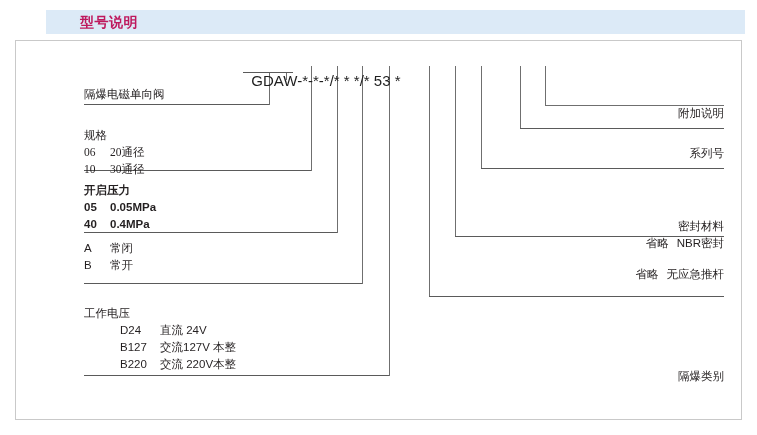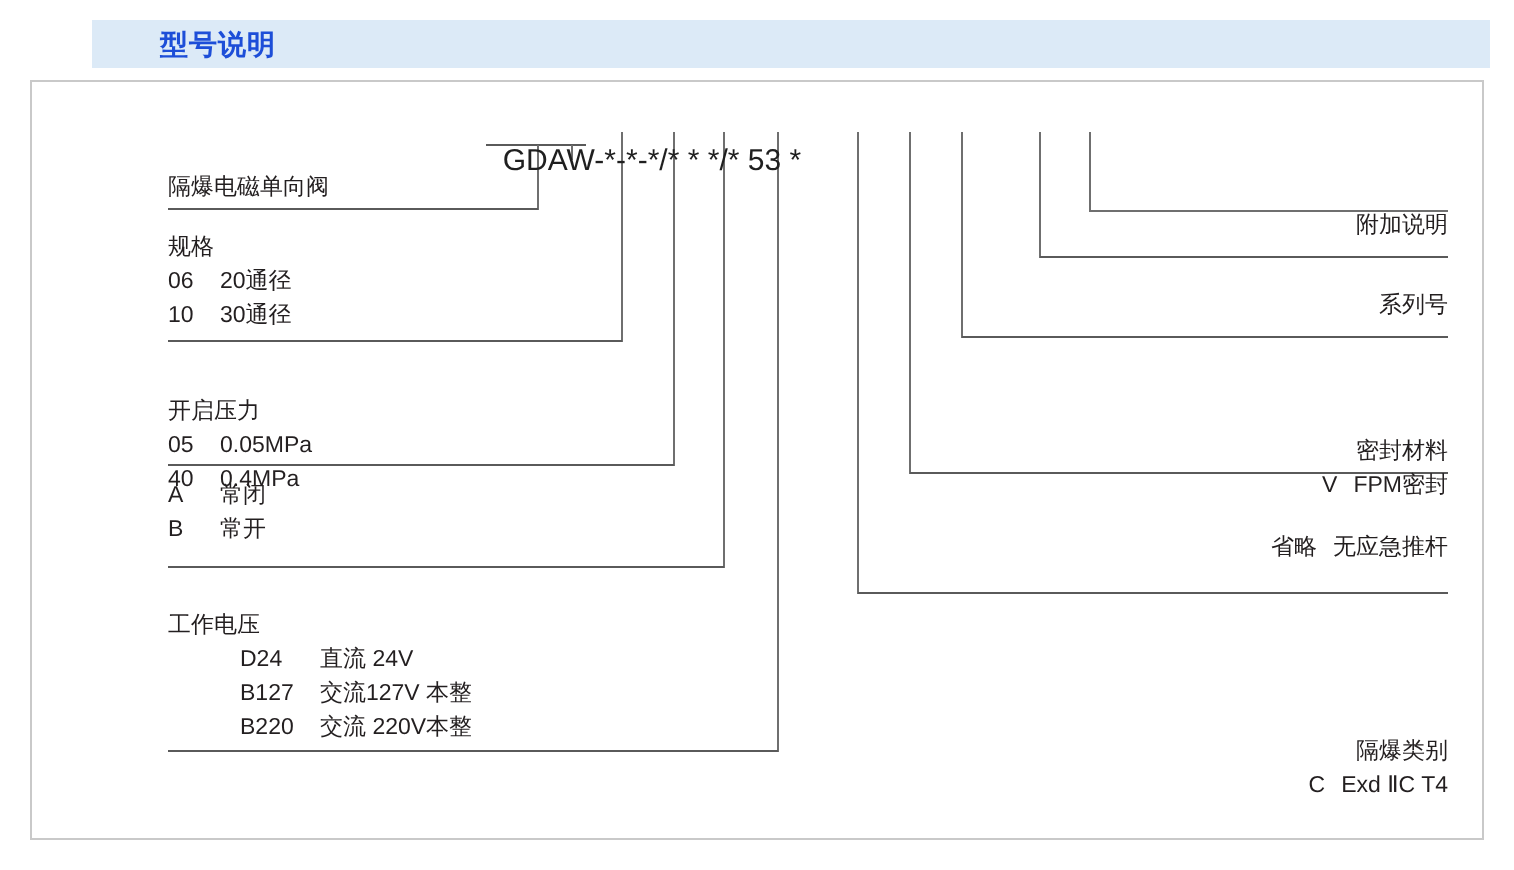"型号说明" #header-title { color: #1d4ed8 -> #be185d }
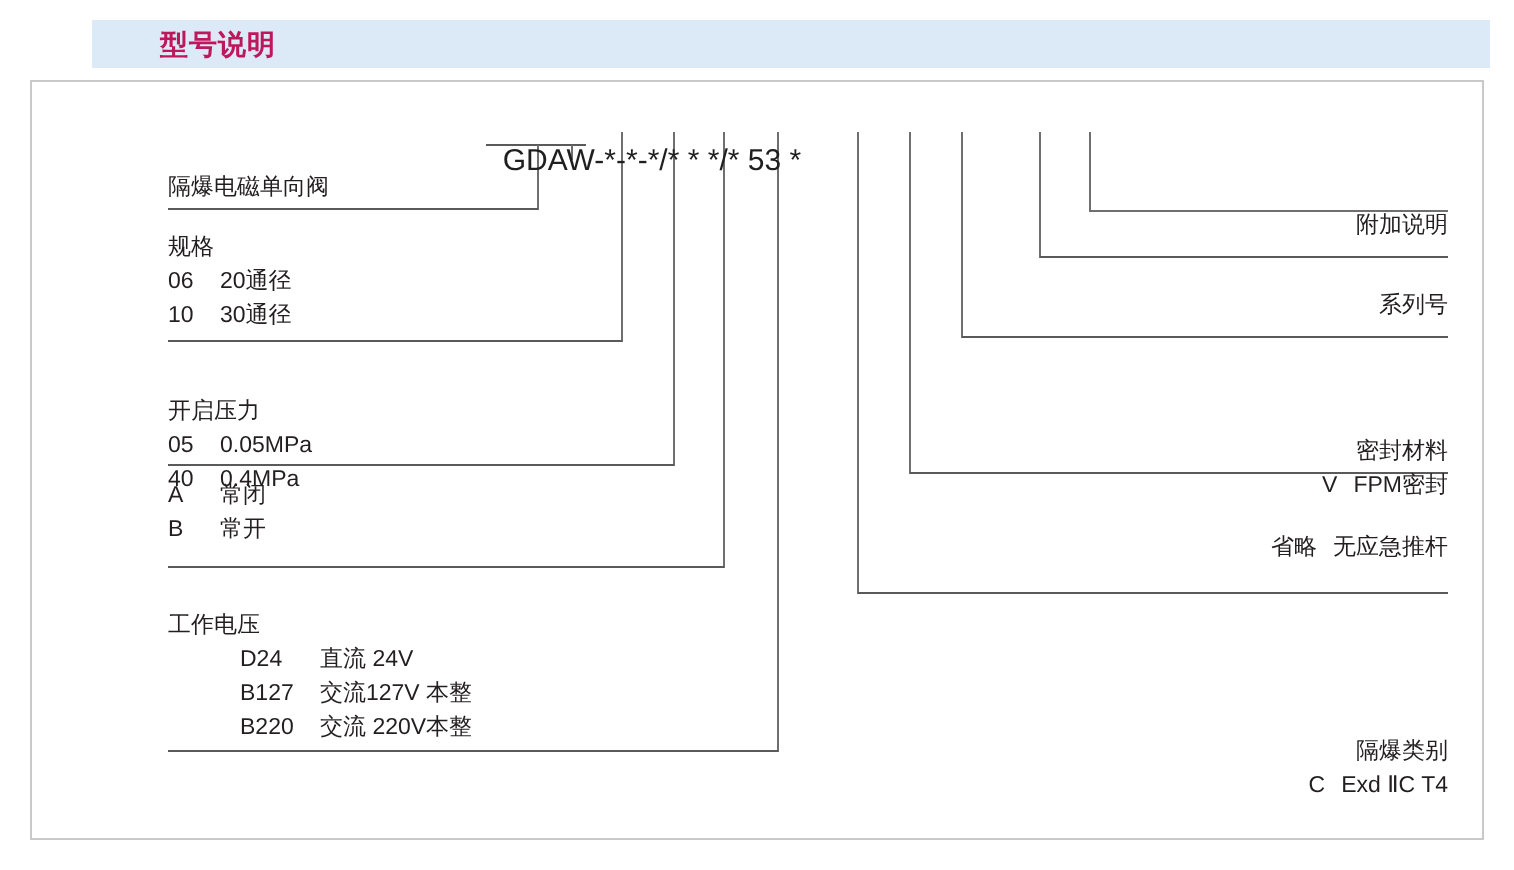"规格" #blk-spec { font-family: none -> Liberation Serif, serif; top: 116px -> 127px }
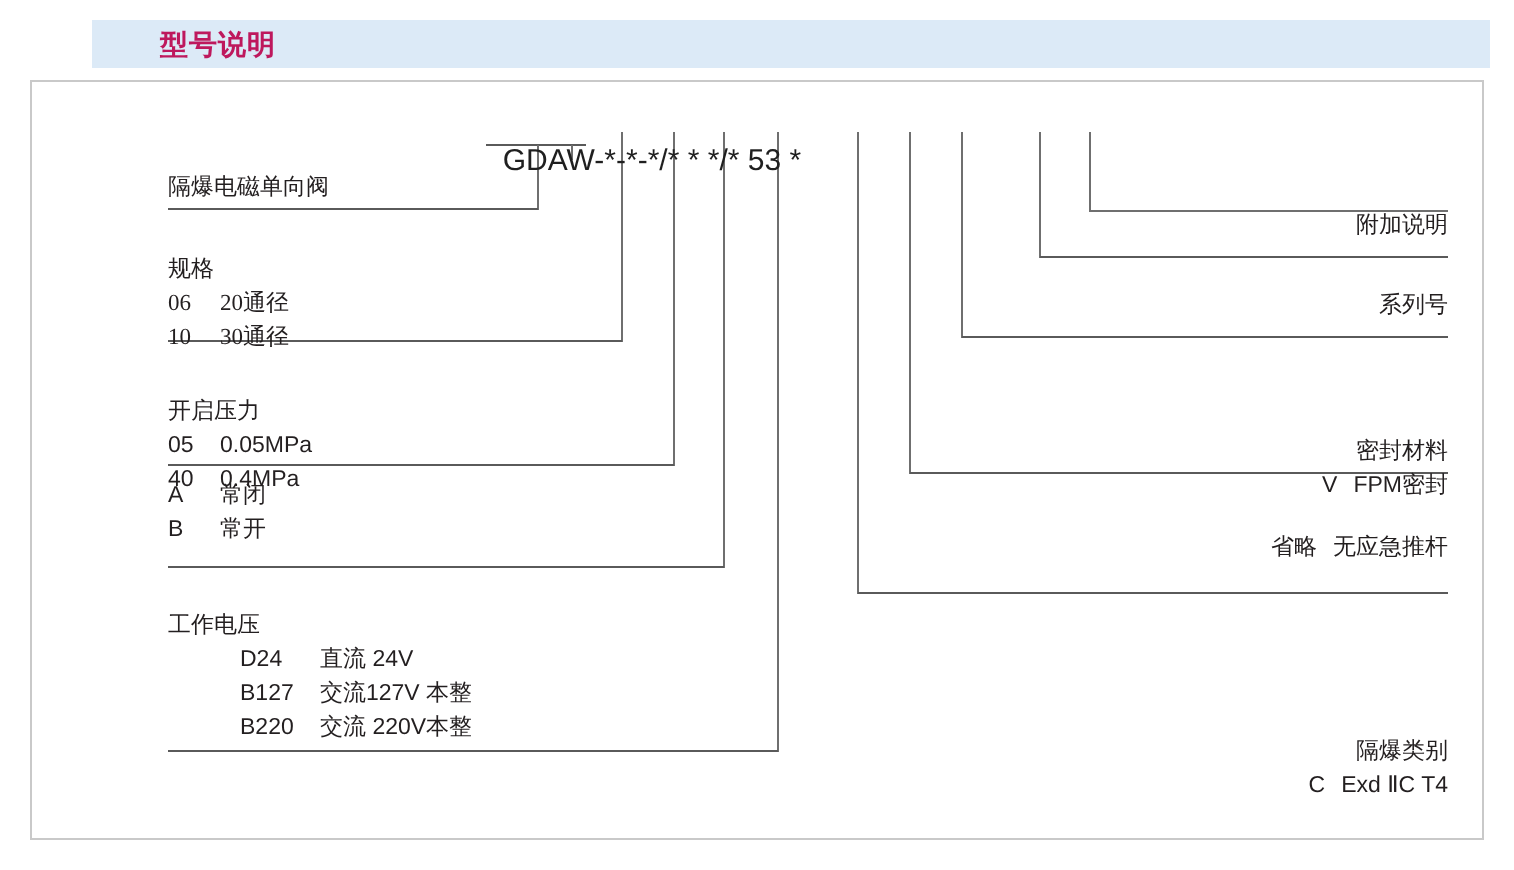"开启压力" #blk-press { font-weight: none -> bold; top: 198px -> 182px }
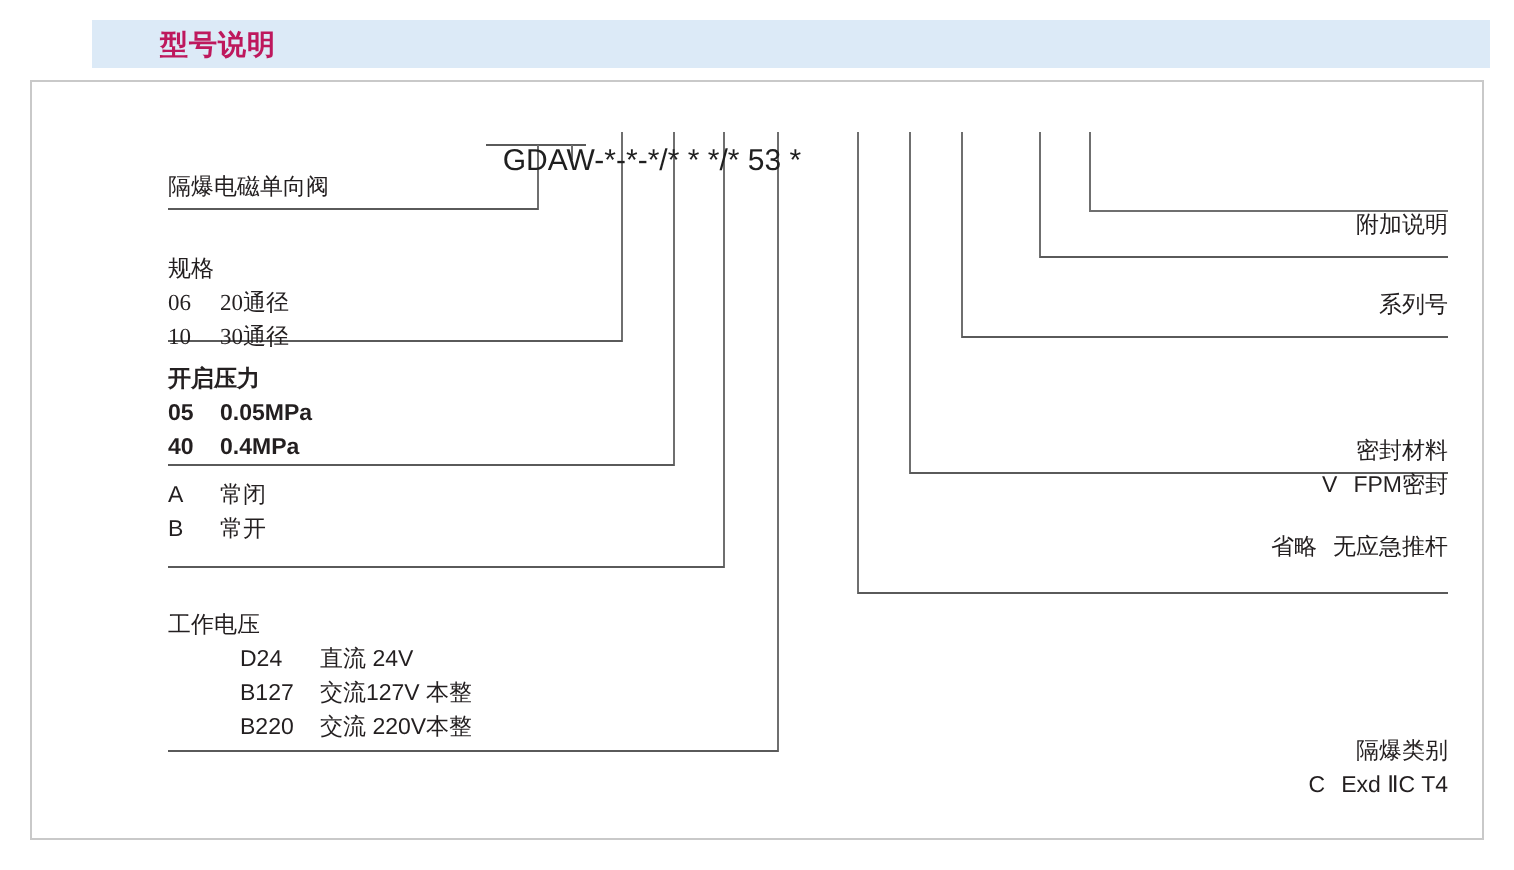"省略 NBR密封" span.row { html: none -> <span><span>省略</span><span>NBR密封</span></span> }
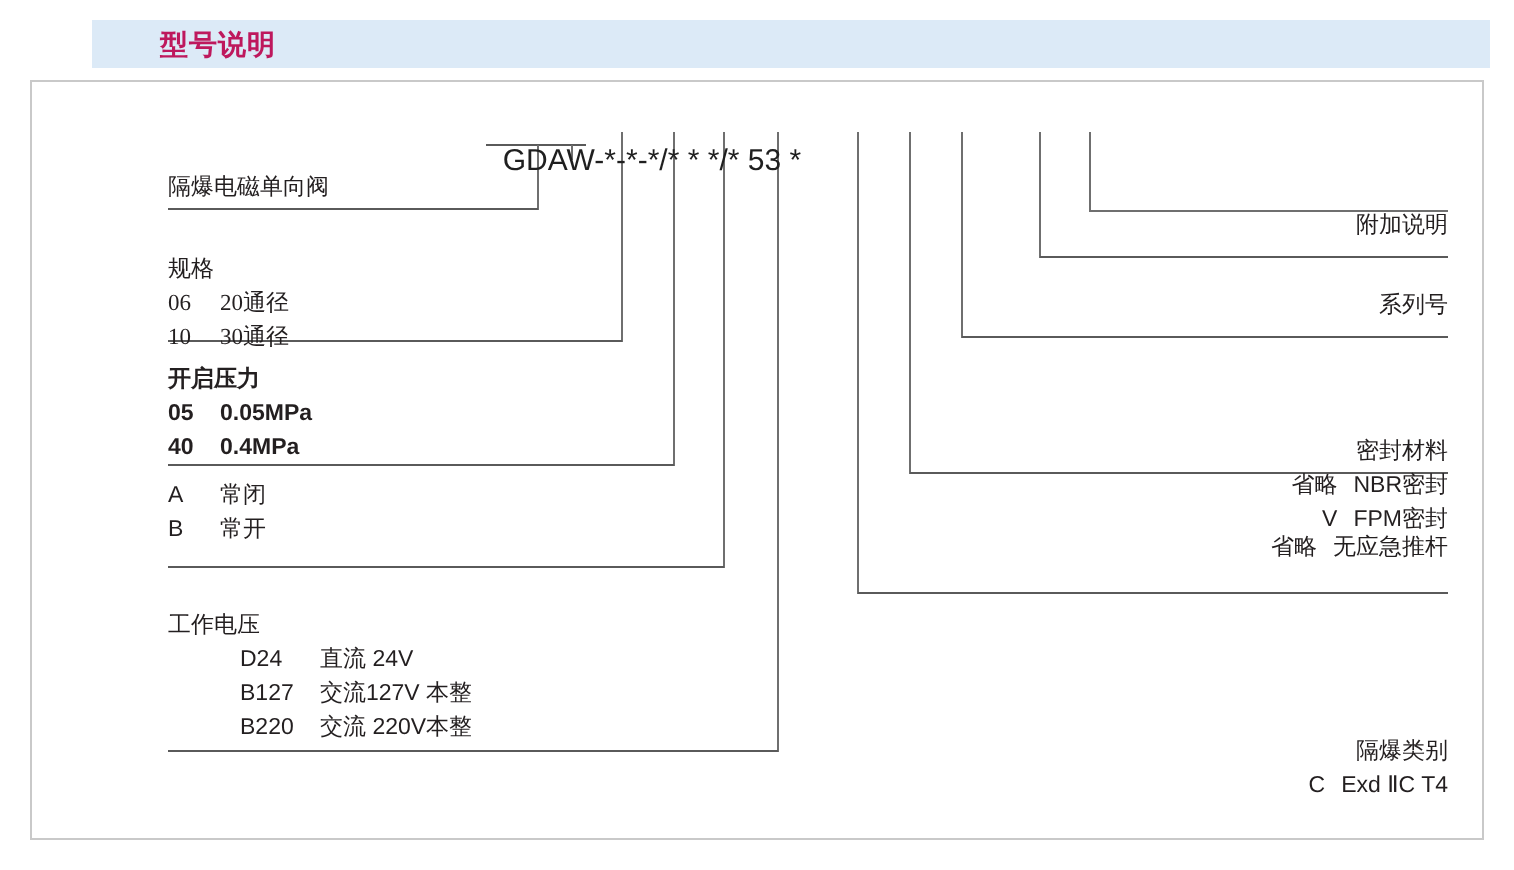"V FPM密封" span.row { html: <span><span>V</span><span>FPM密封</span></span> -> none }
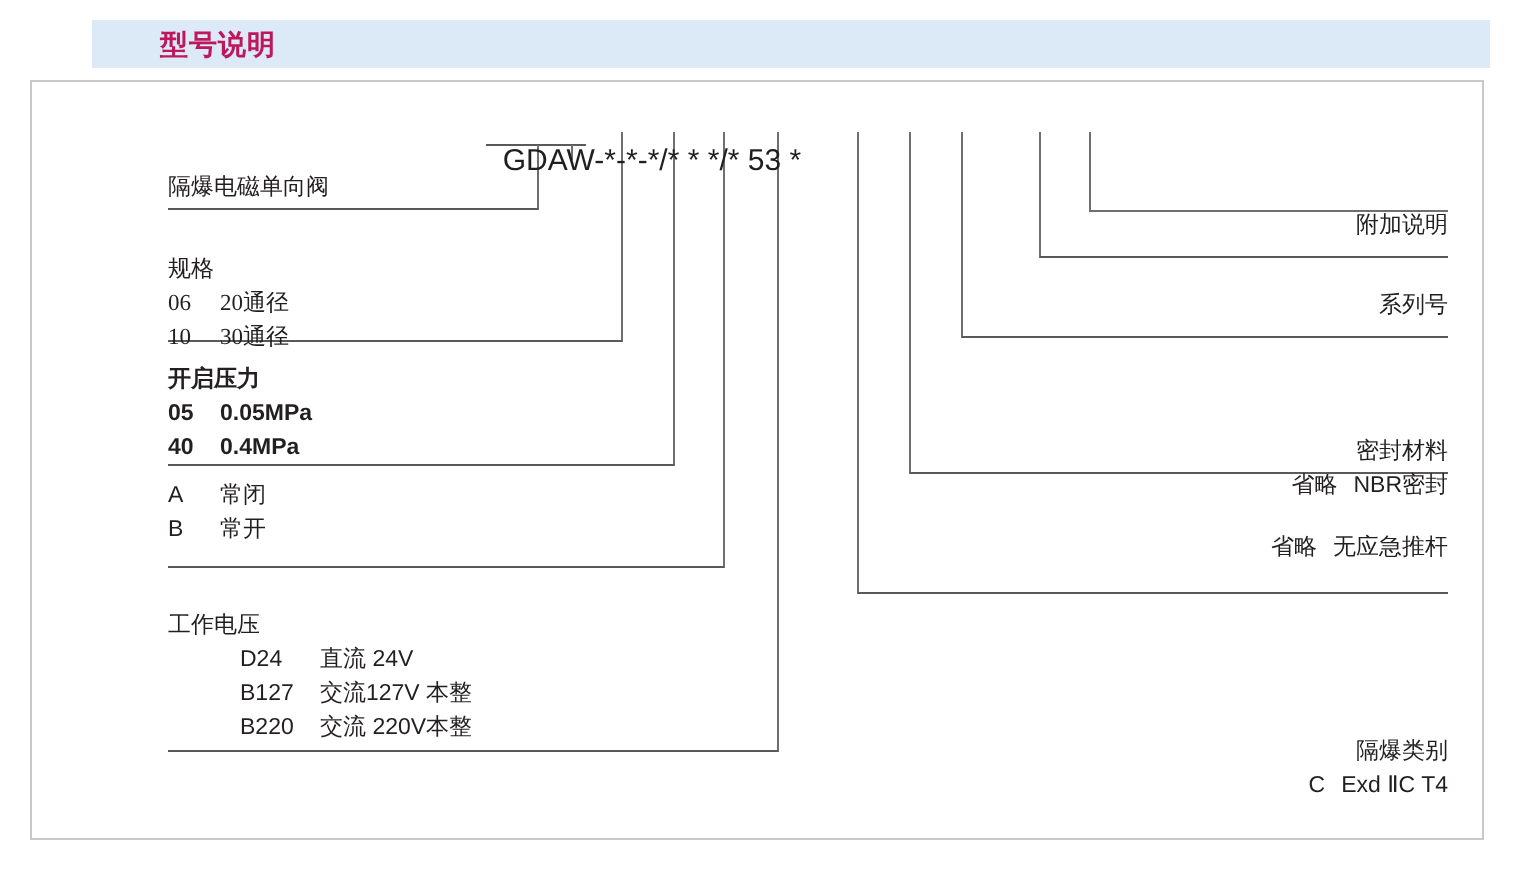"C Exd ⅡC T4" span.row { html: <span><span>C</span><span>Exd ⅡC T4</span></span> -> none }
